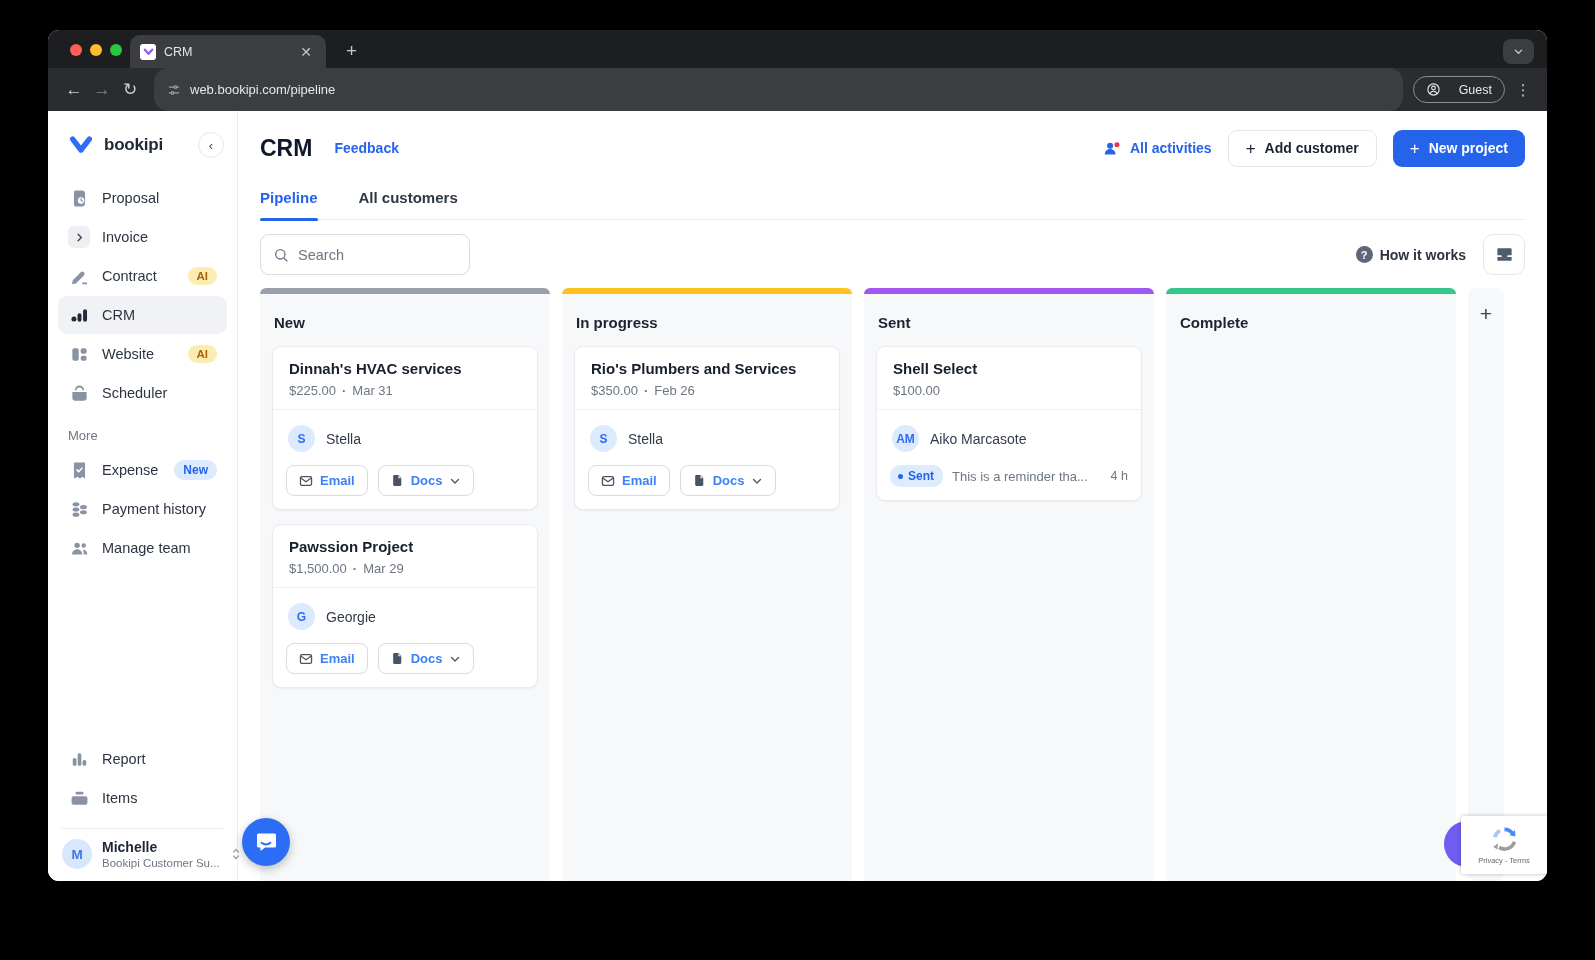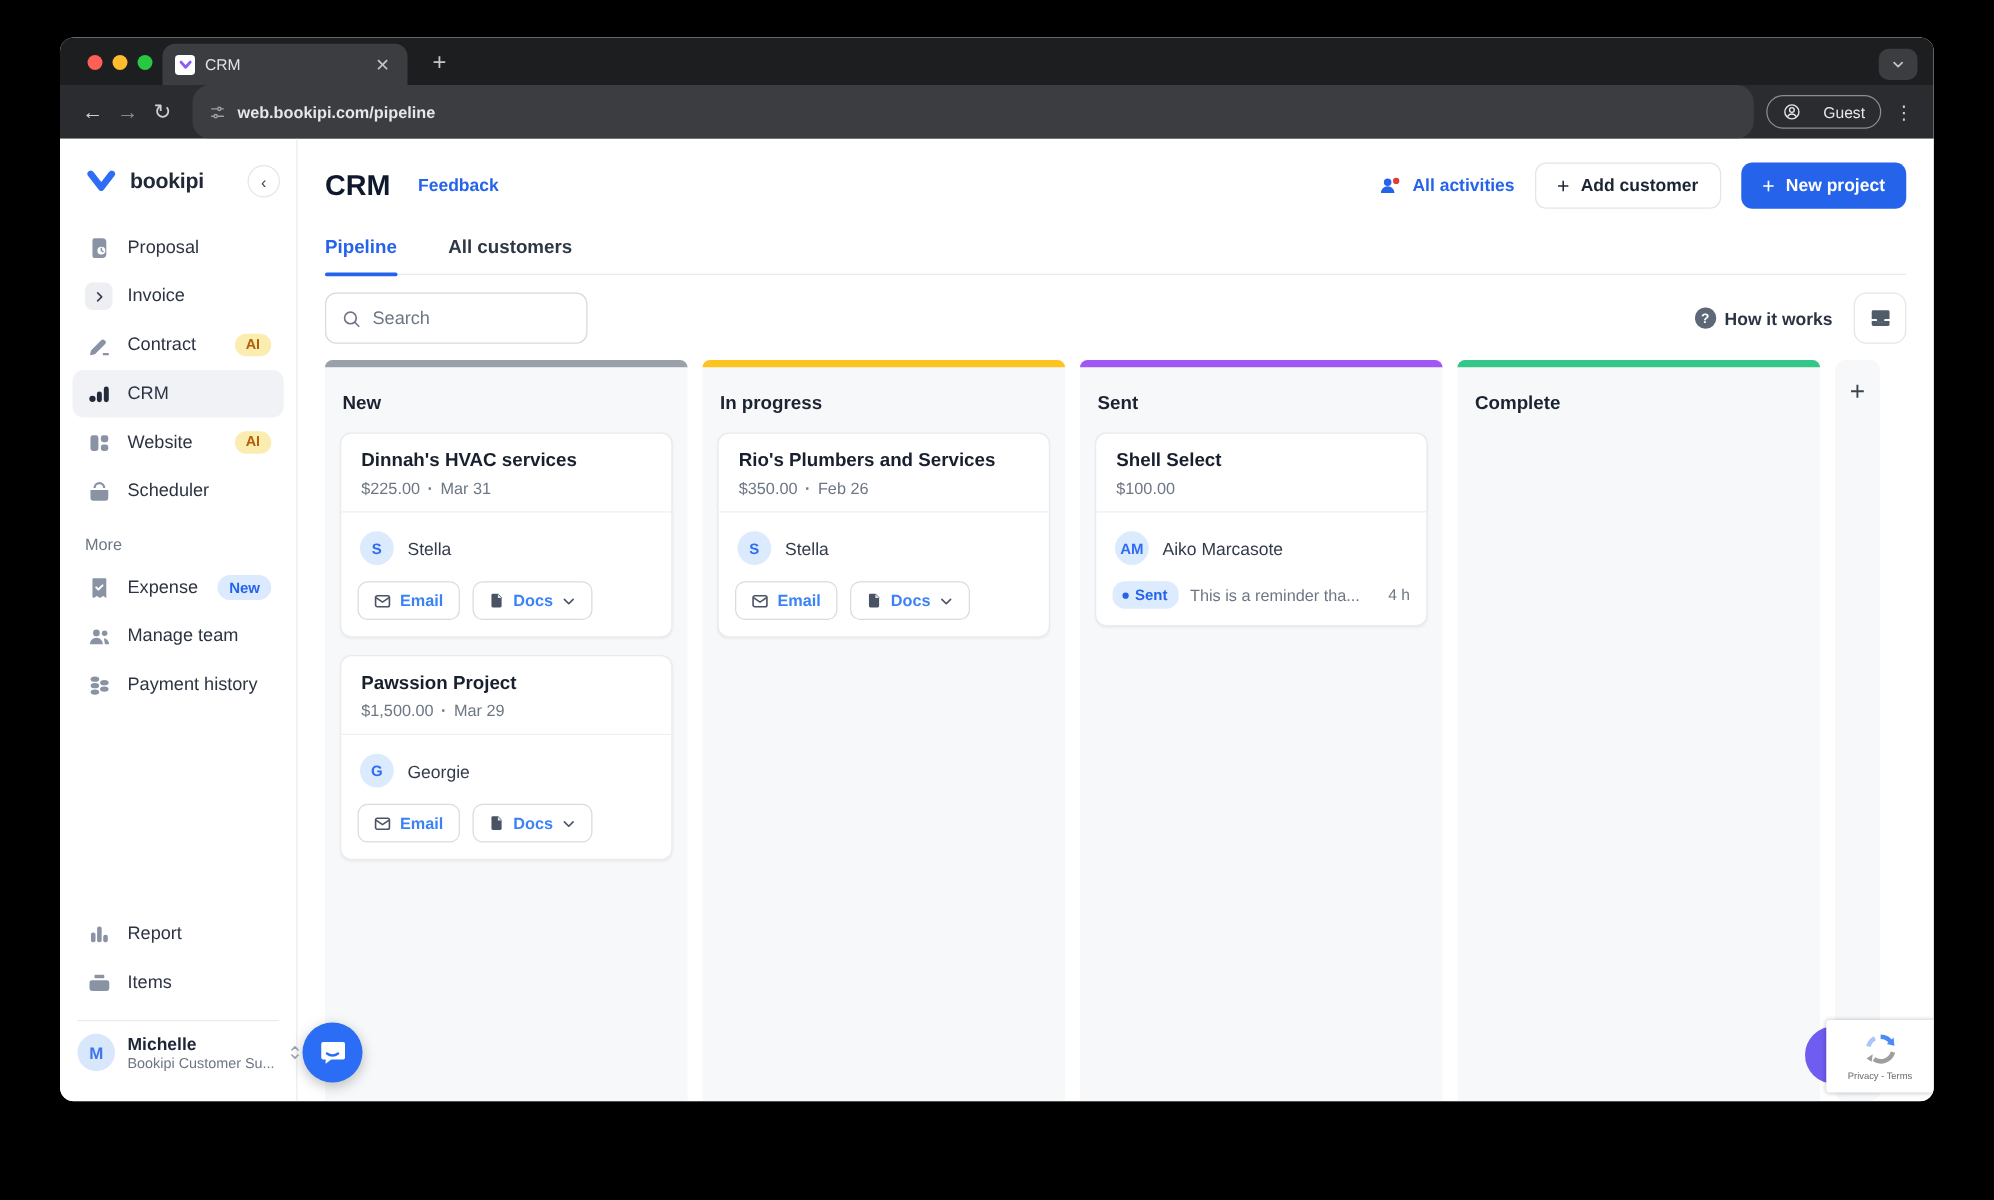"web.bookipi.com/pipeline" .urlbar { font-weight: bold -> none }
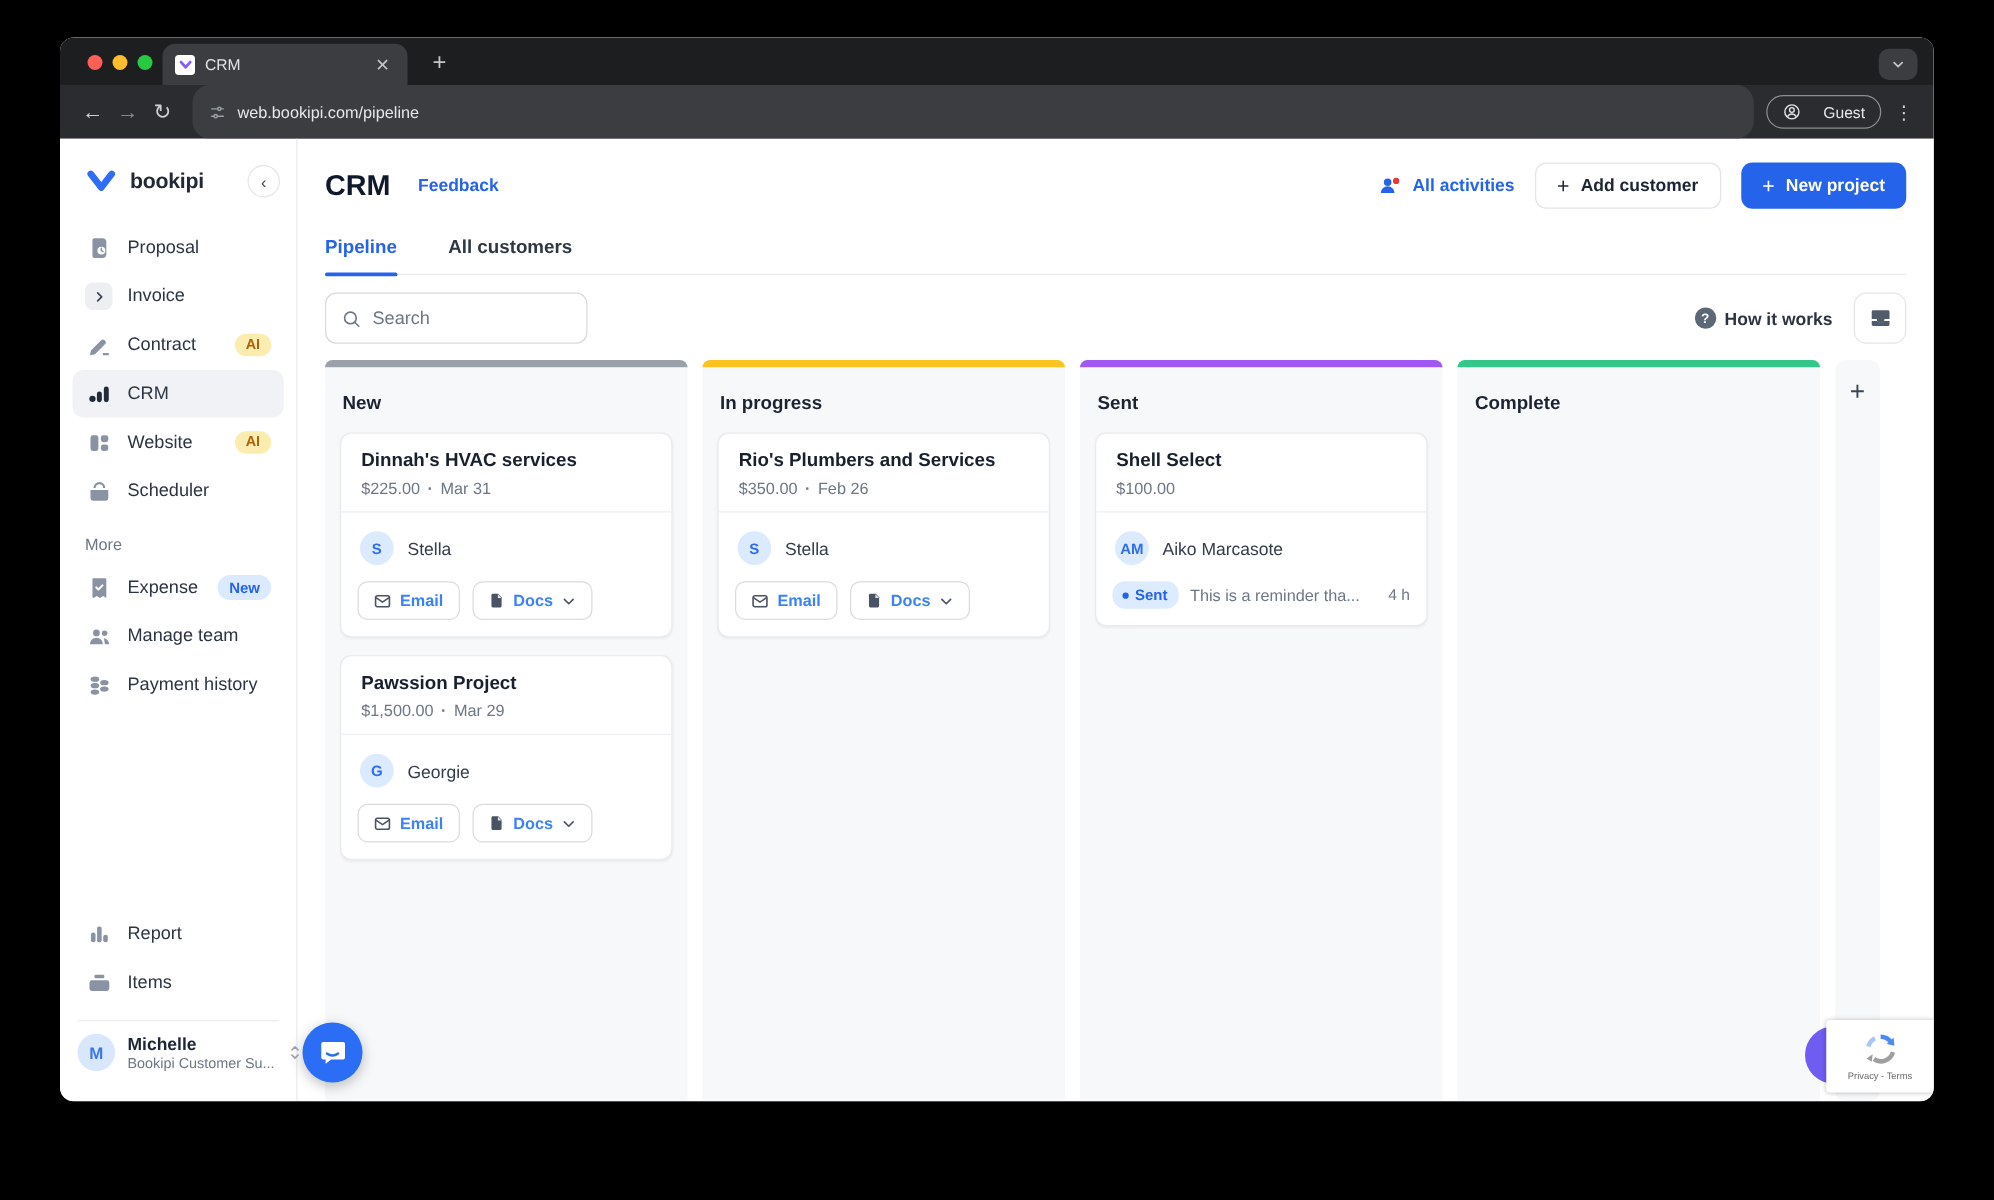"bookipi" .sidebar { padding: 14px 0 20px -> 14px 0 8px }
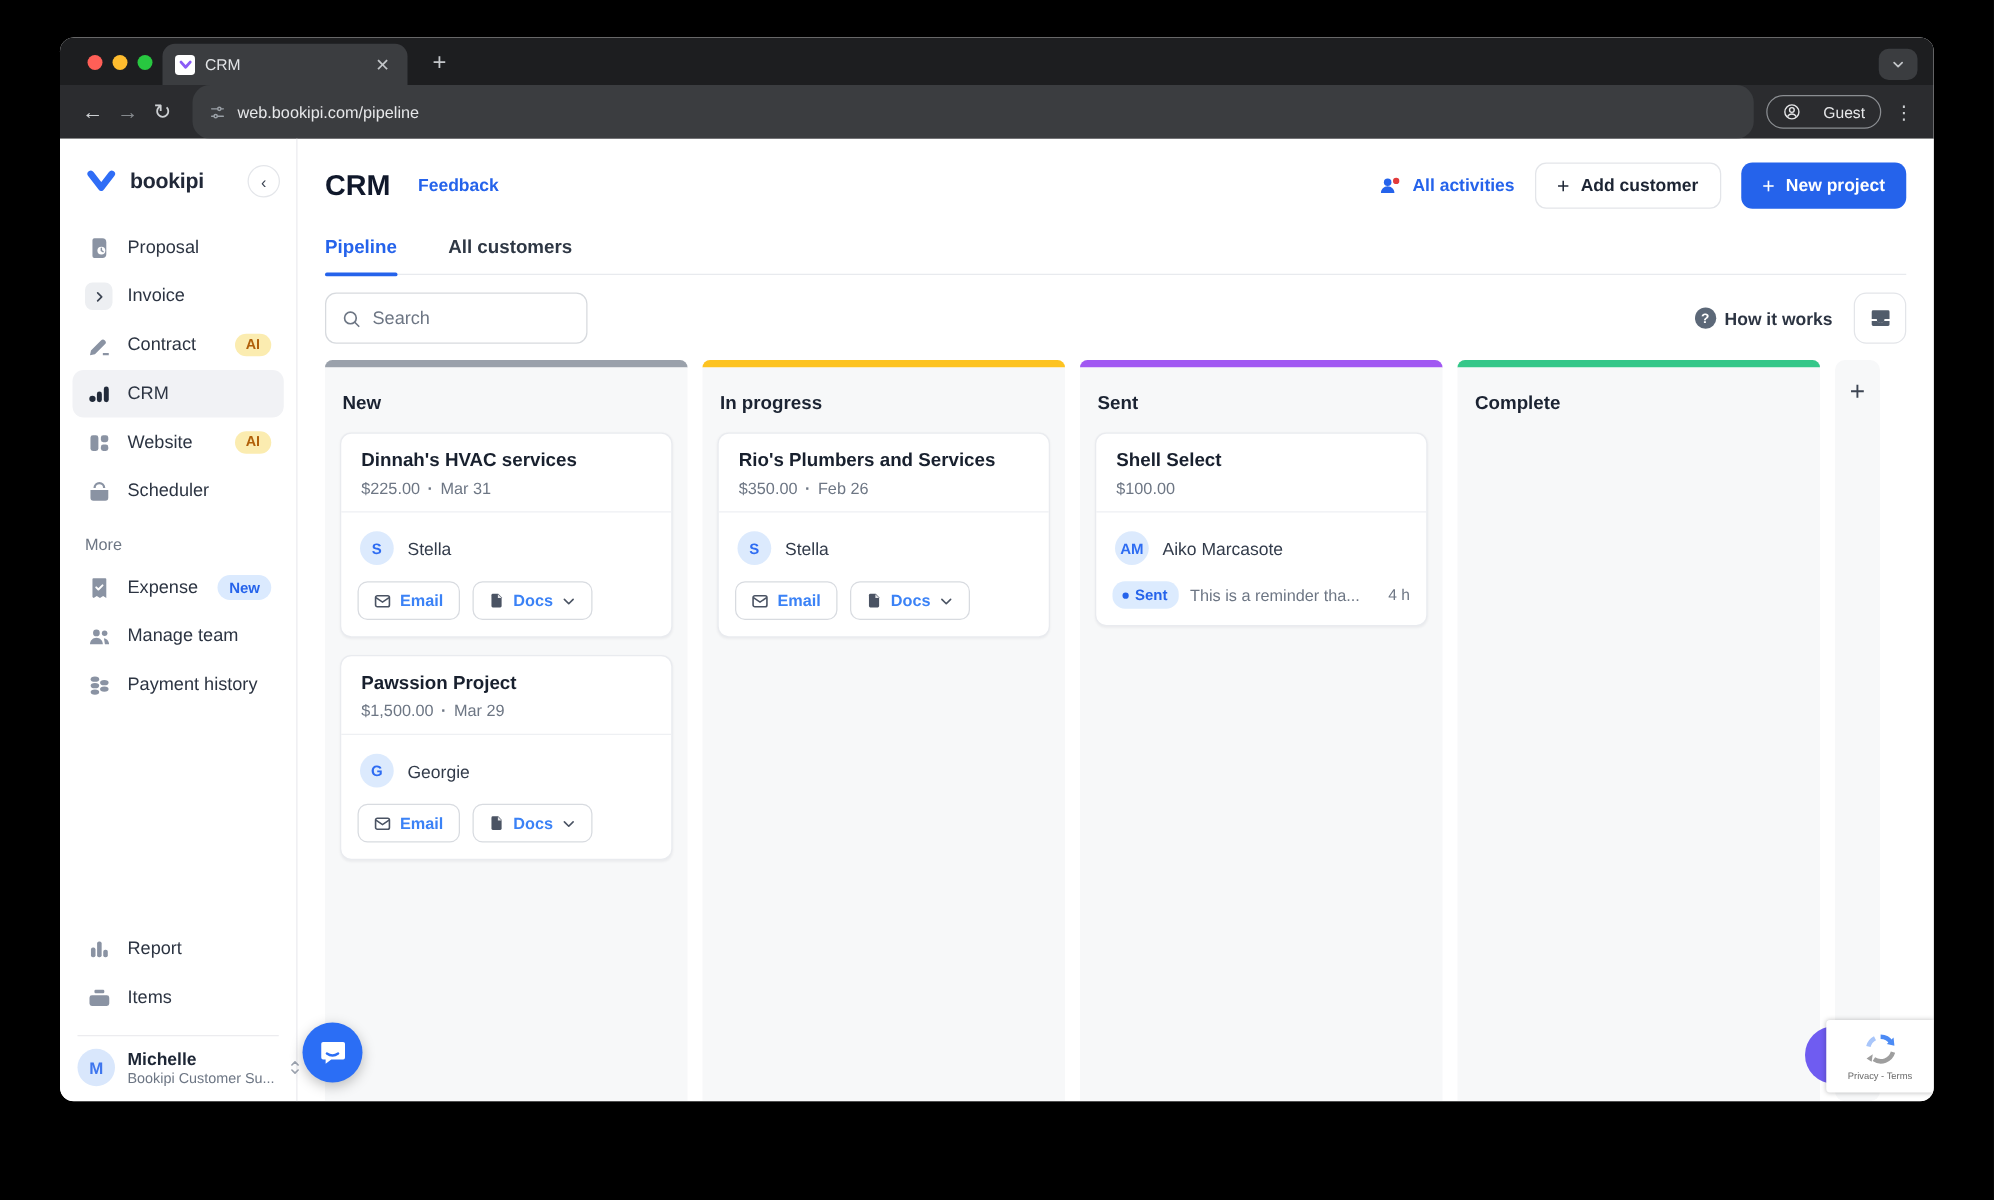"Manage team" div.nav-item { order: before "Payment history" -> after "Payment history" }
